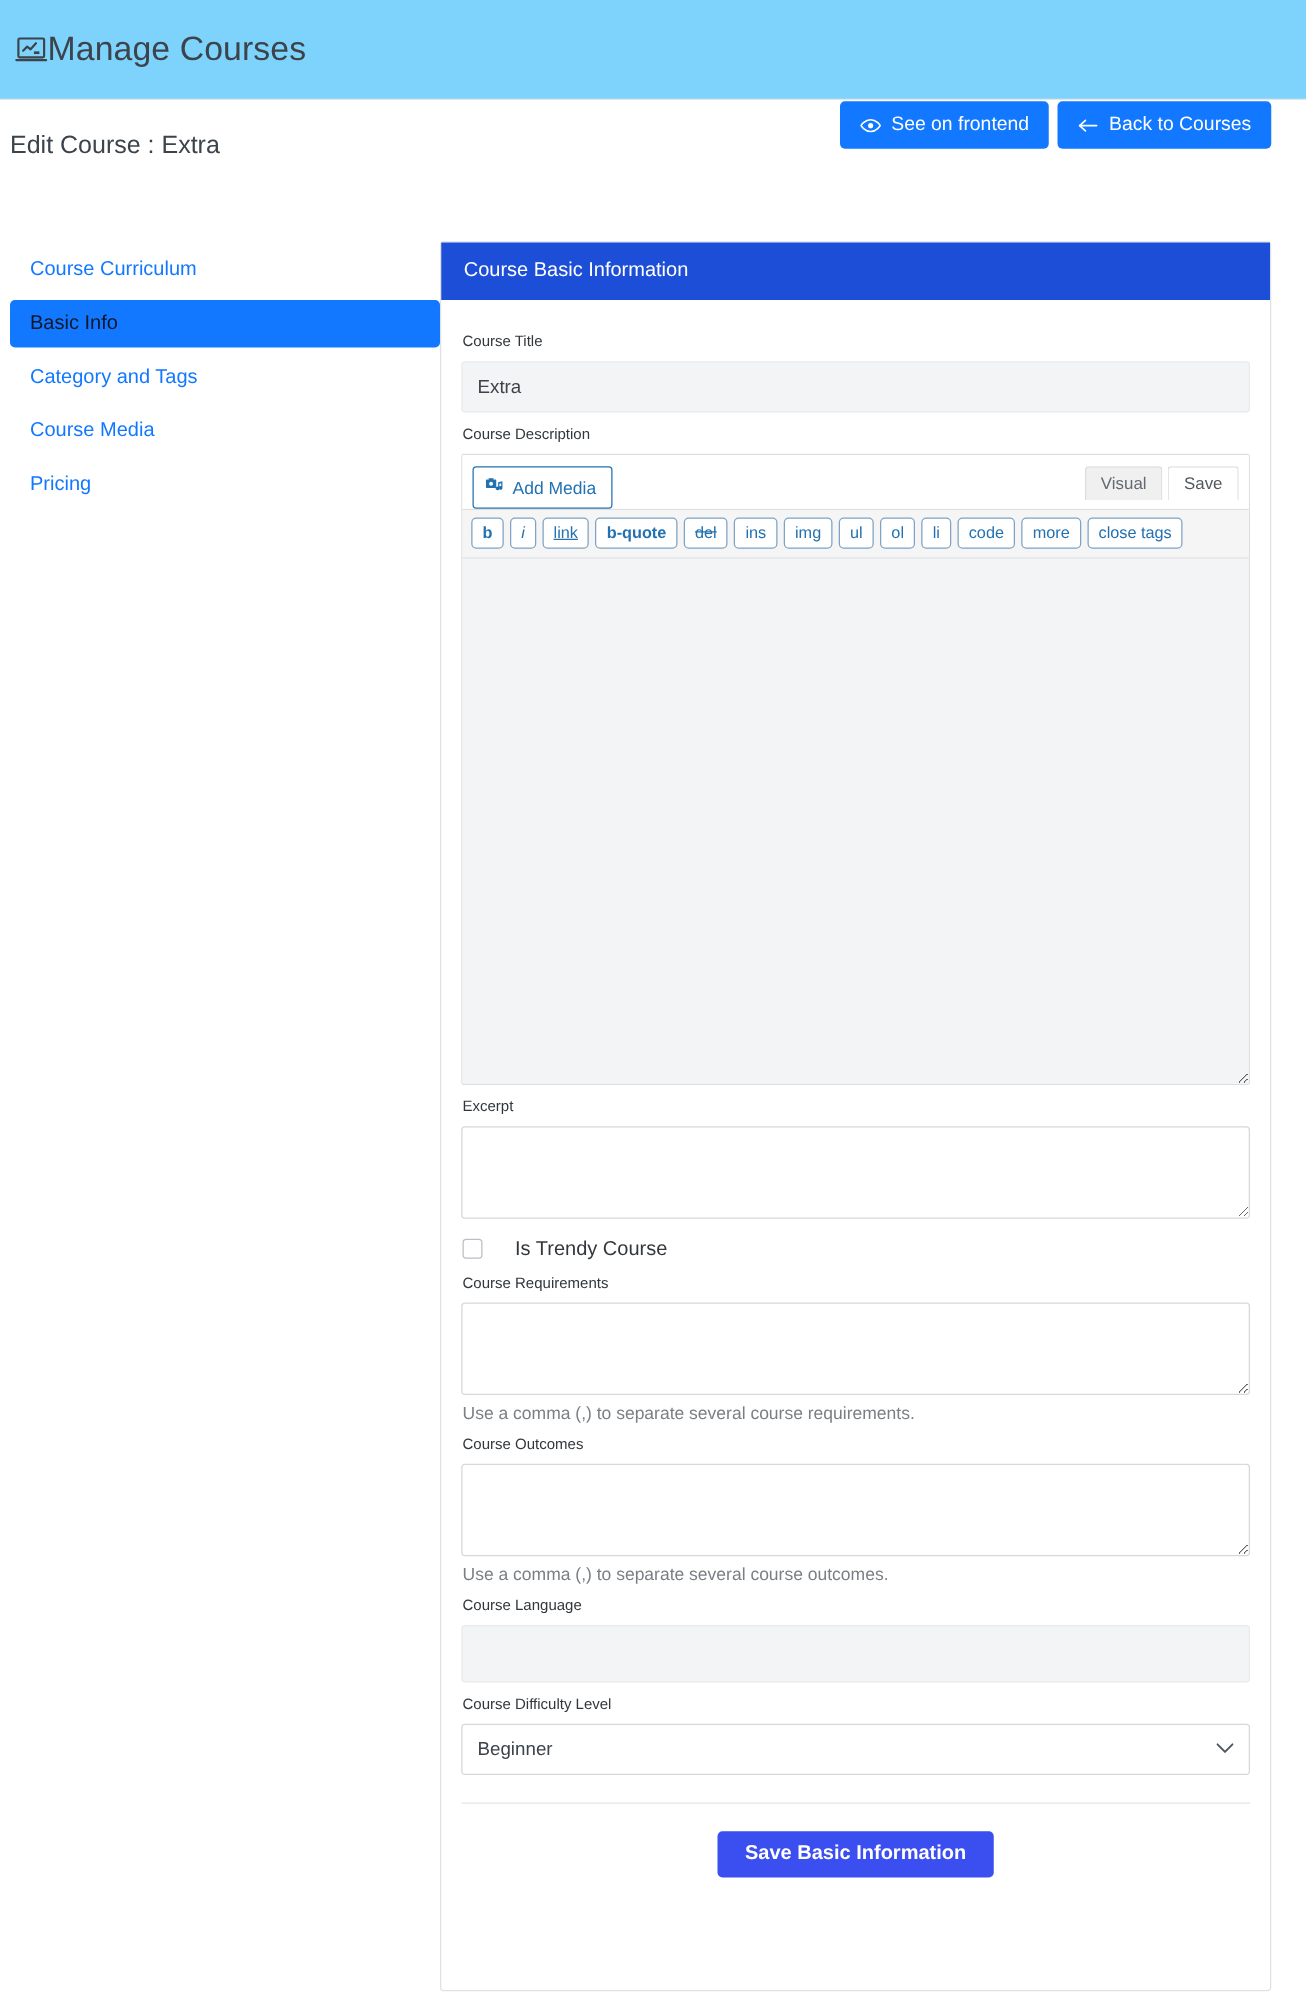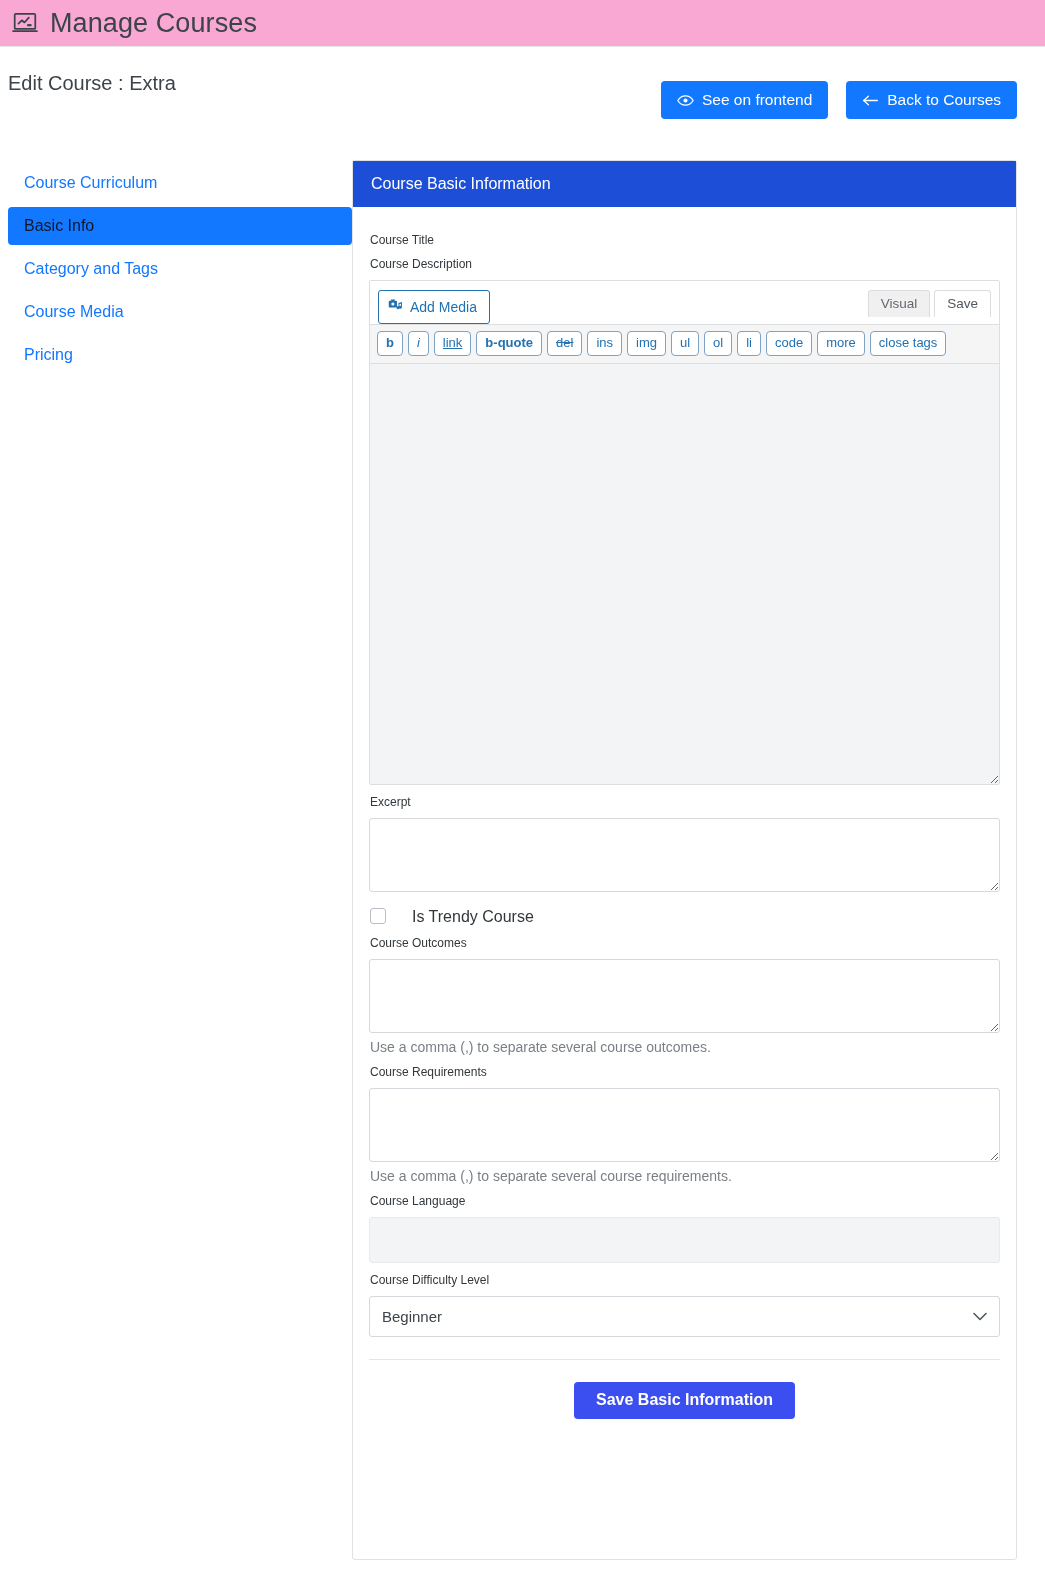"Manage Courses" .topbar { background: #f9a8d4 -> #7dd3fc; gap: 12px -> none; height: 47px -> 80px }
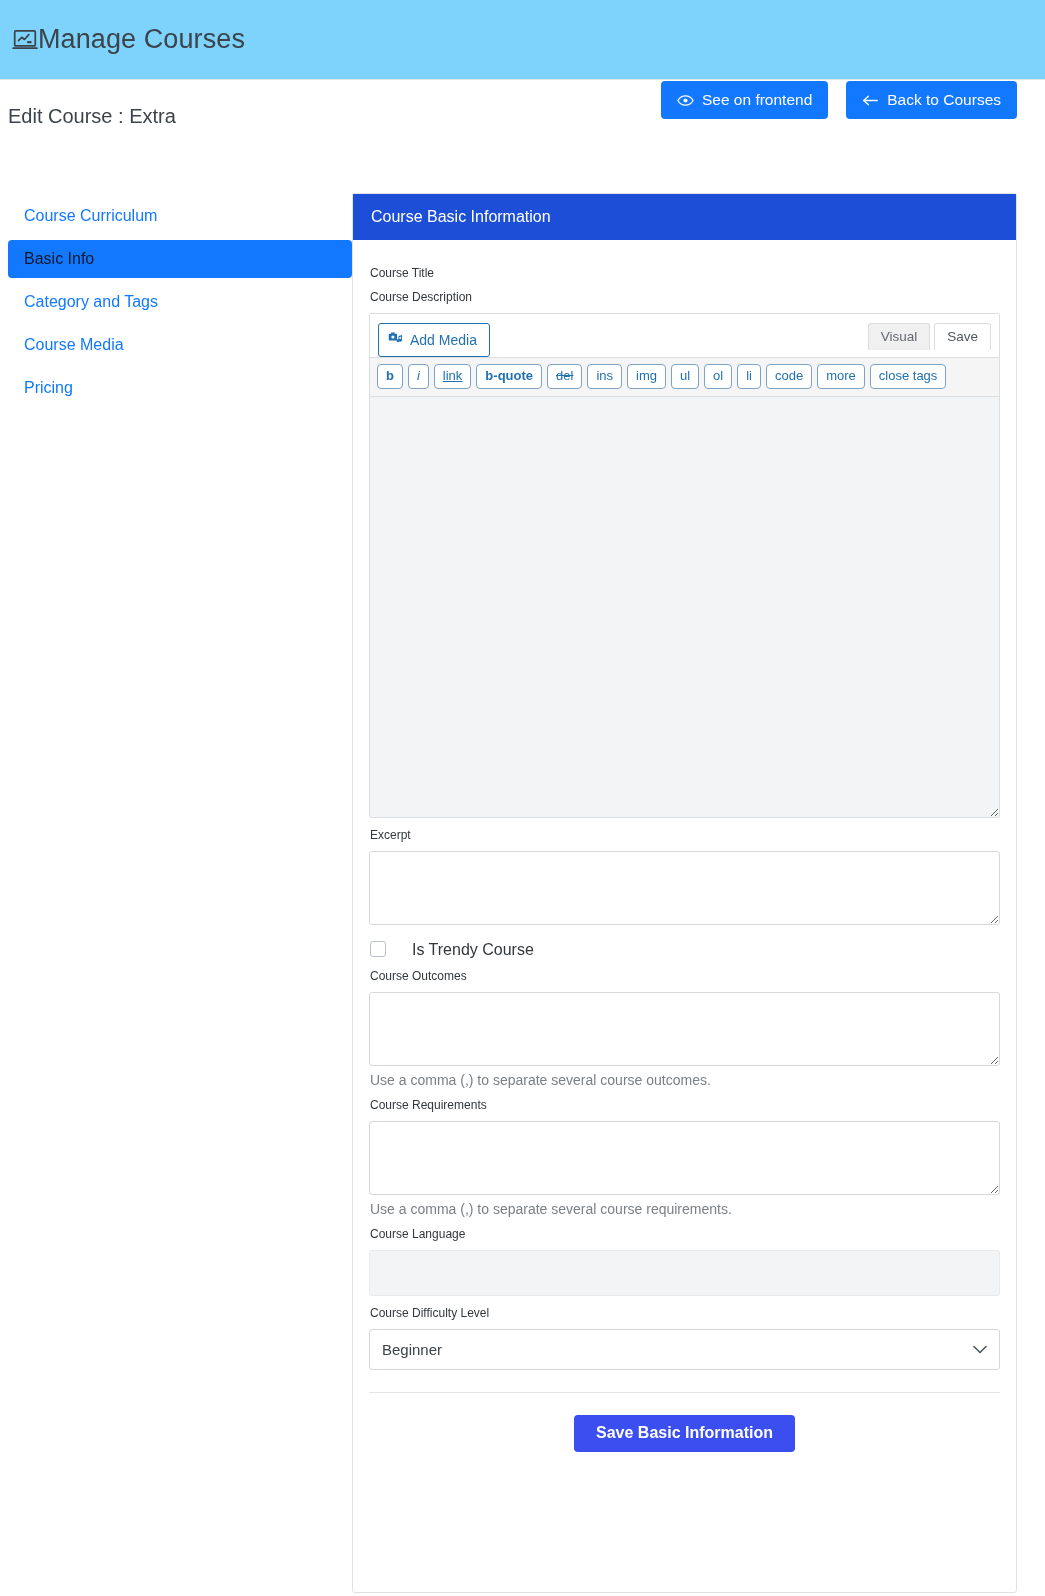"See on frontend" .subhead-actions { gap: 18px -> 7px }
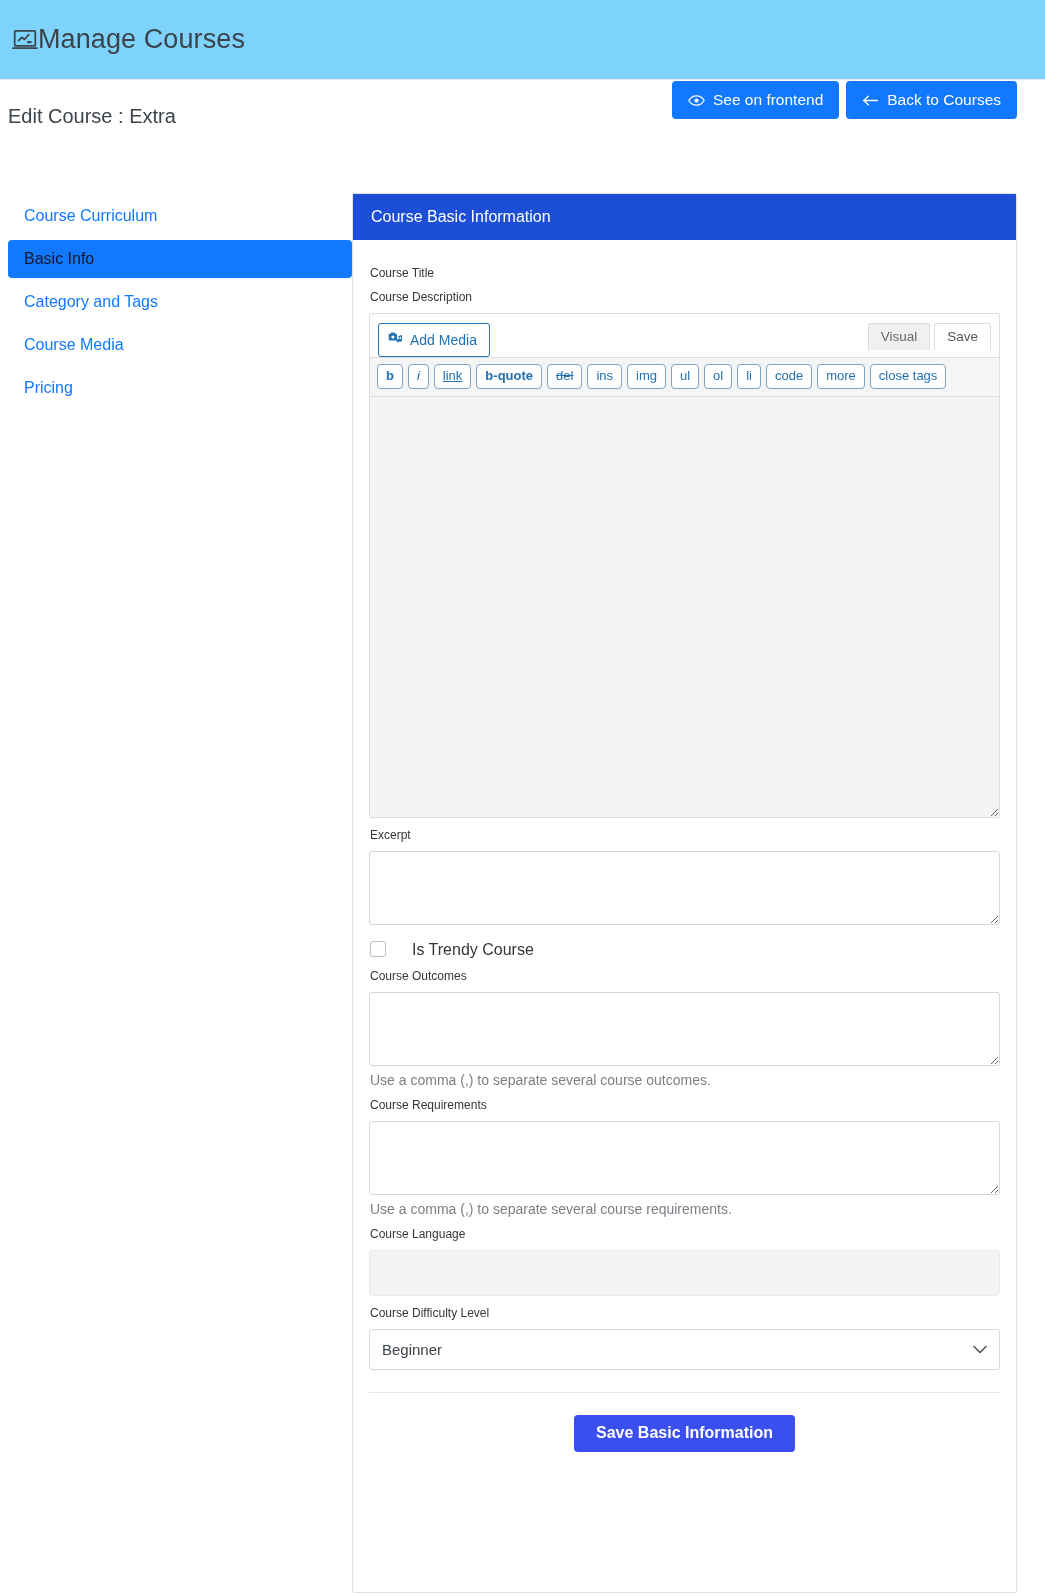"Extra" input.txt { html: none -> <input> }
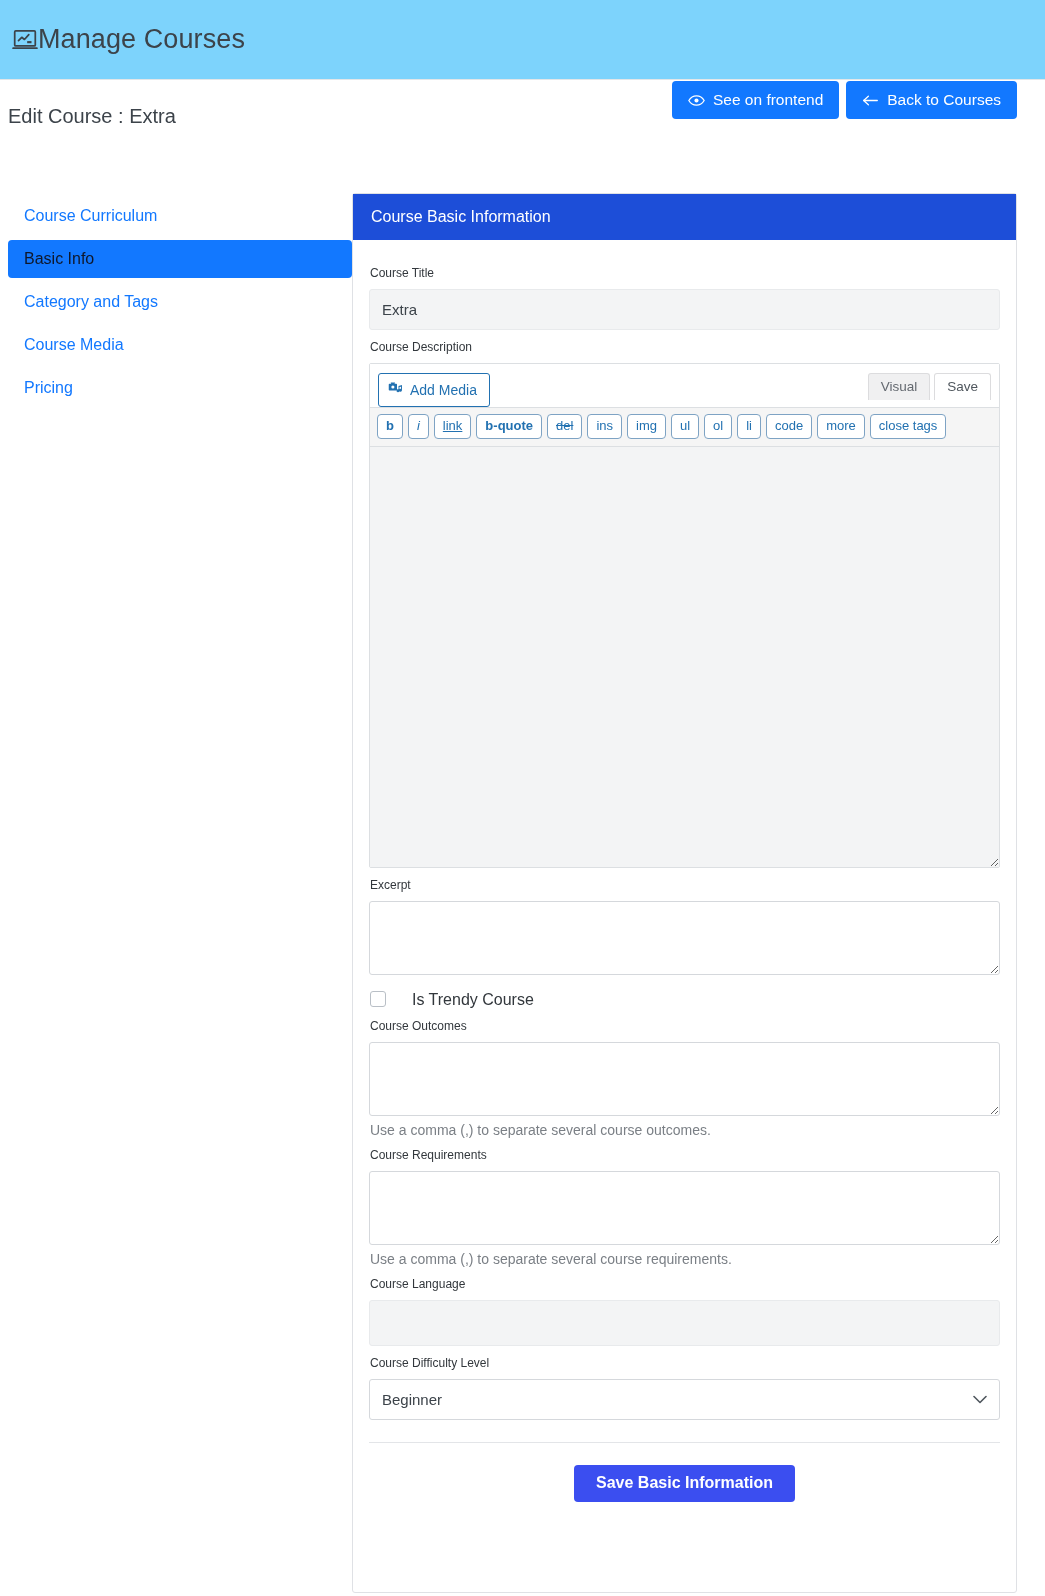"Course Outcomes" div.field { order: before "Course Requirements" -> after "Course Requirements" }
